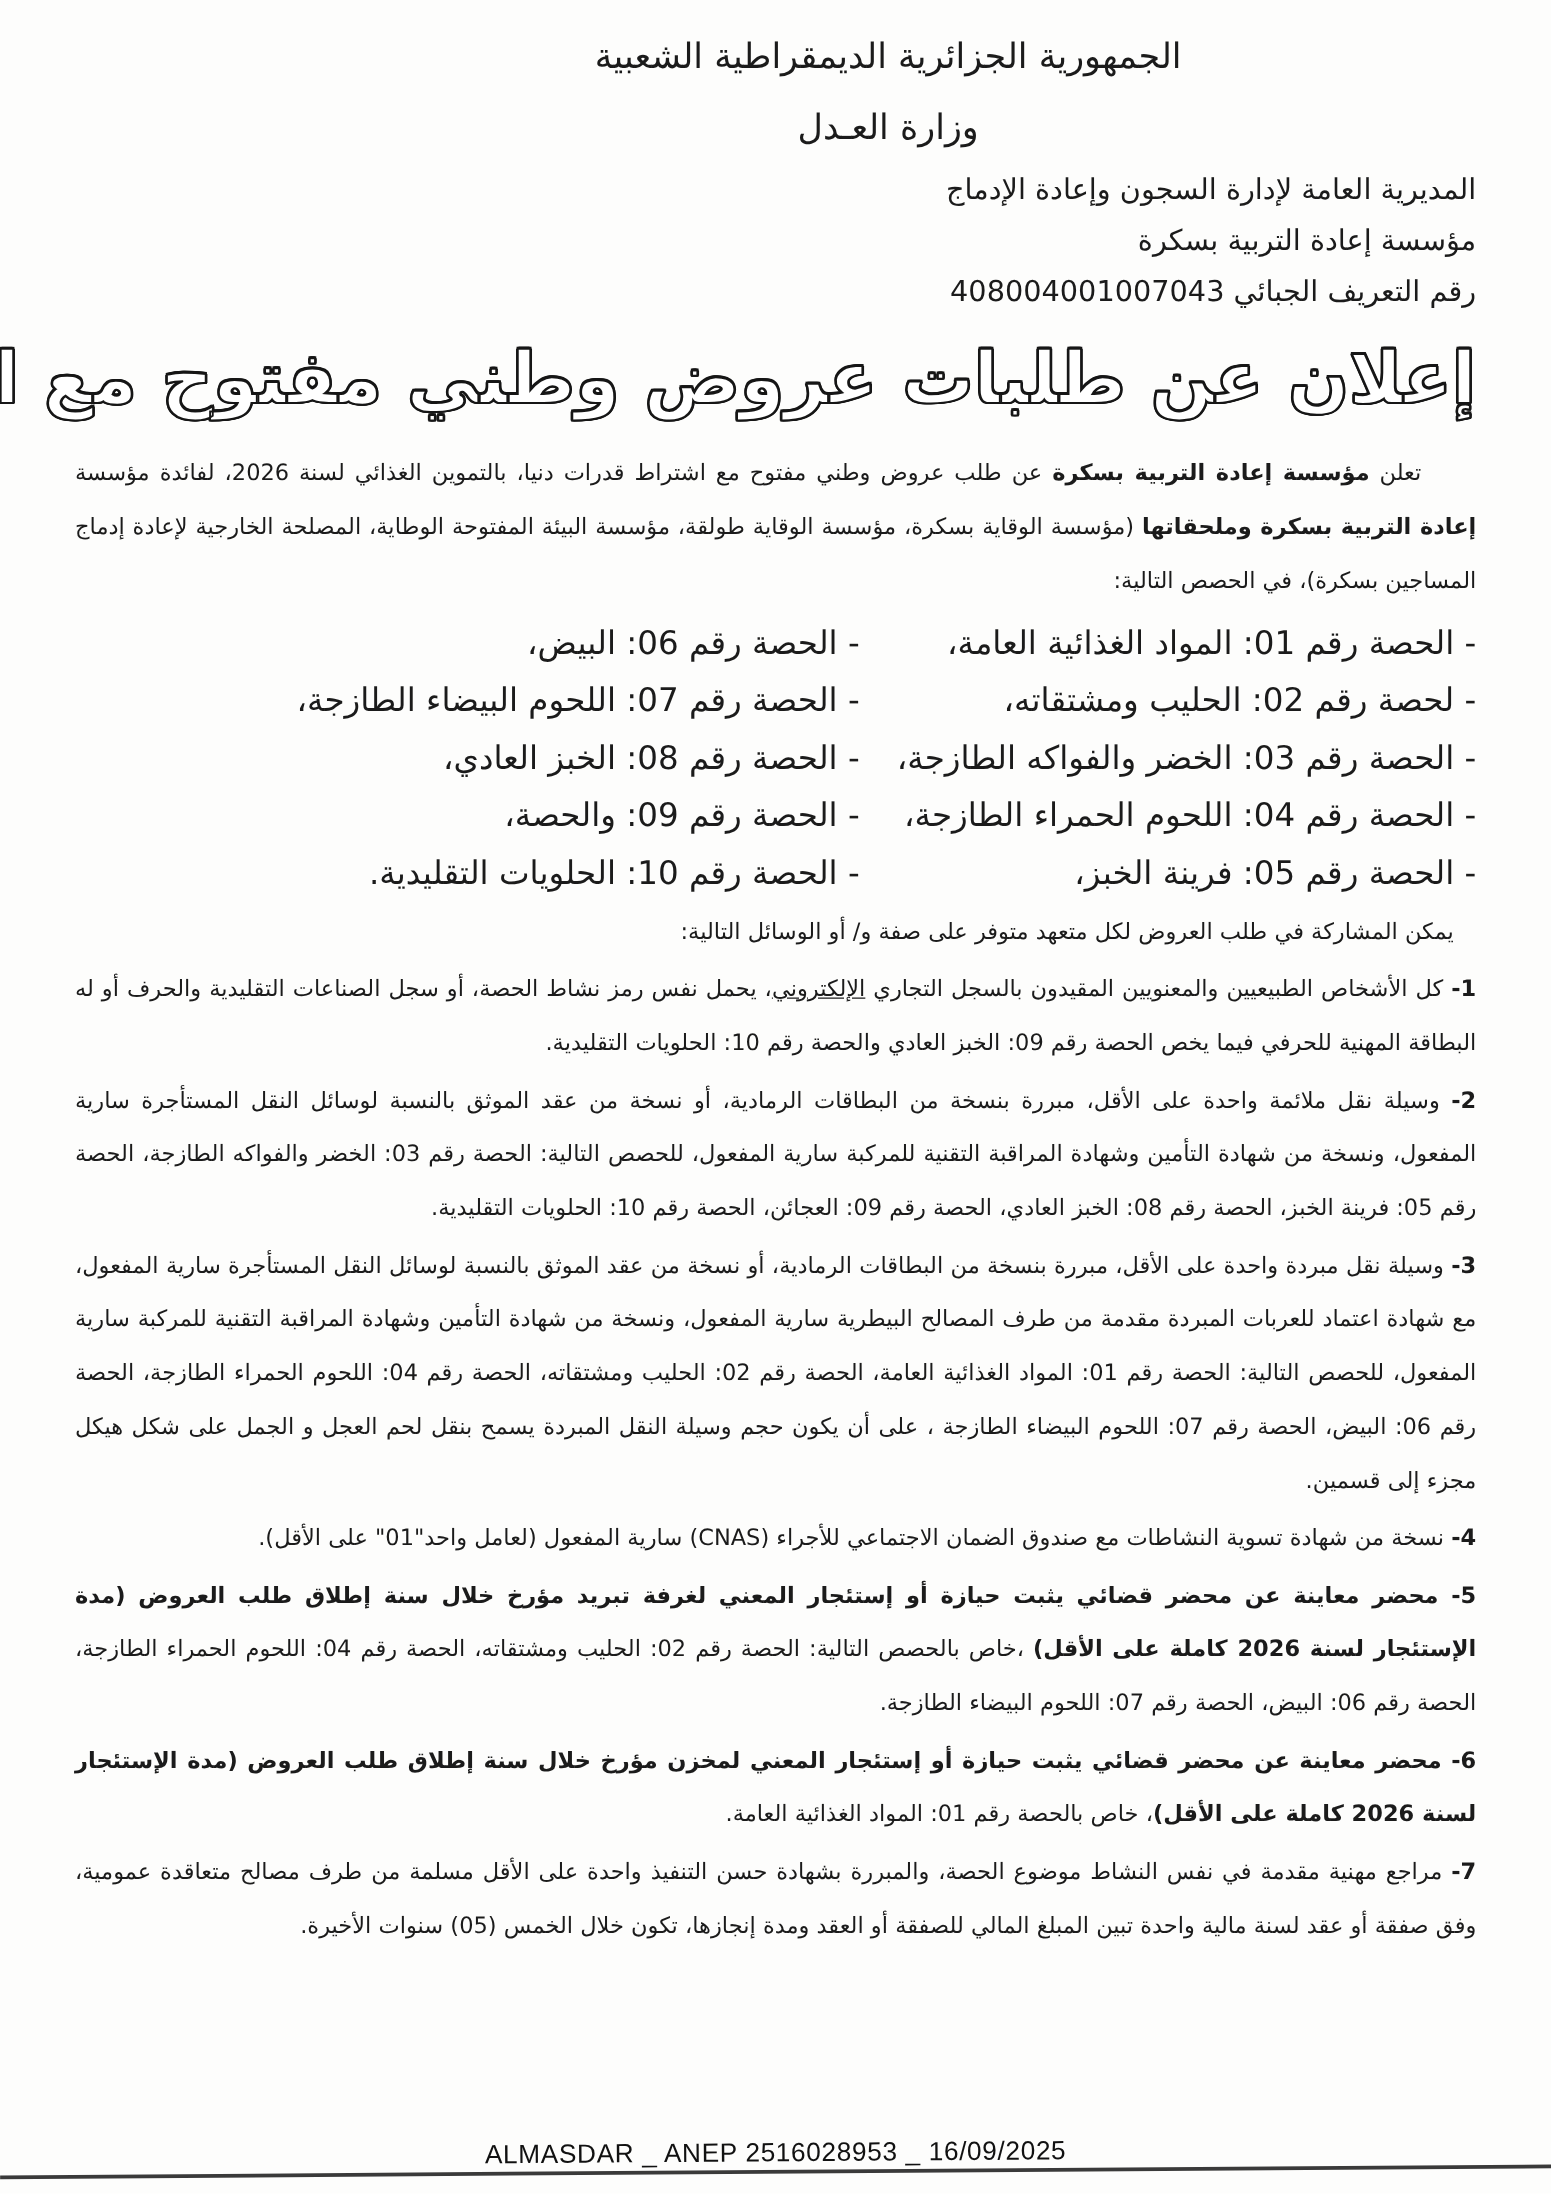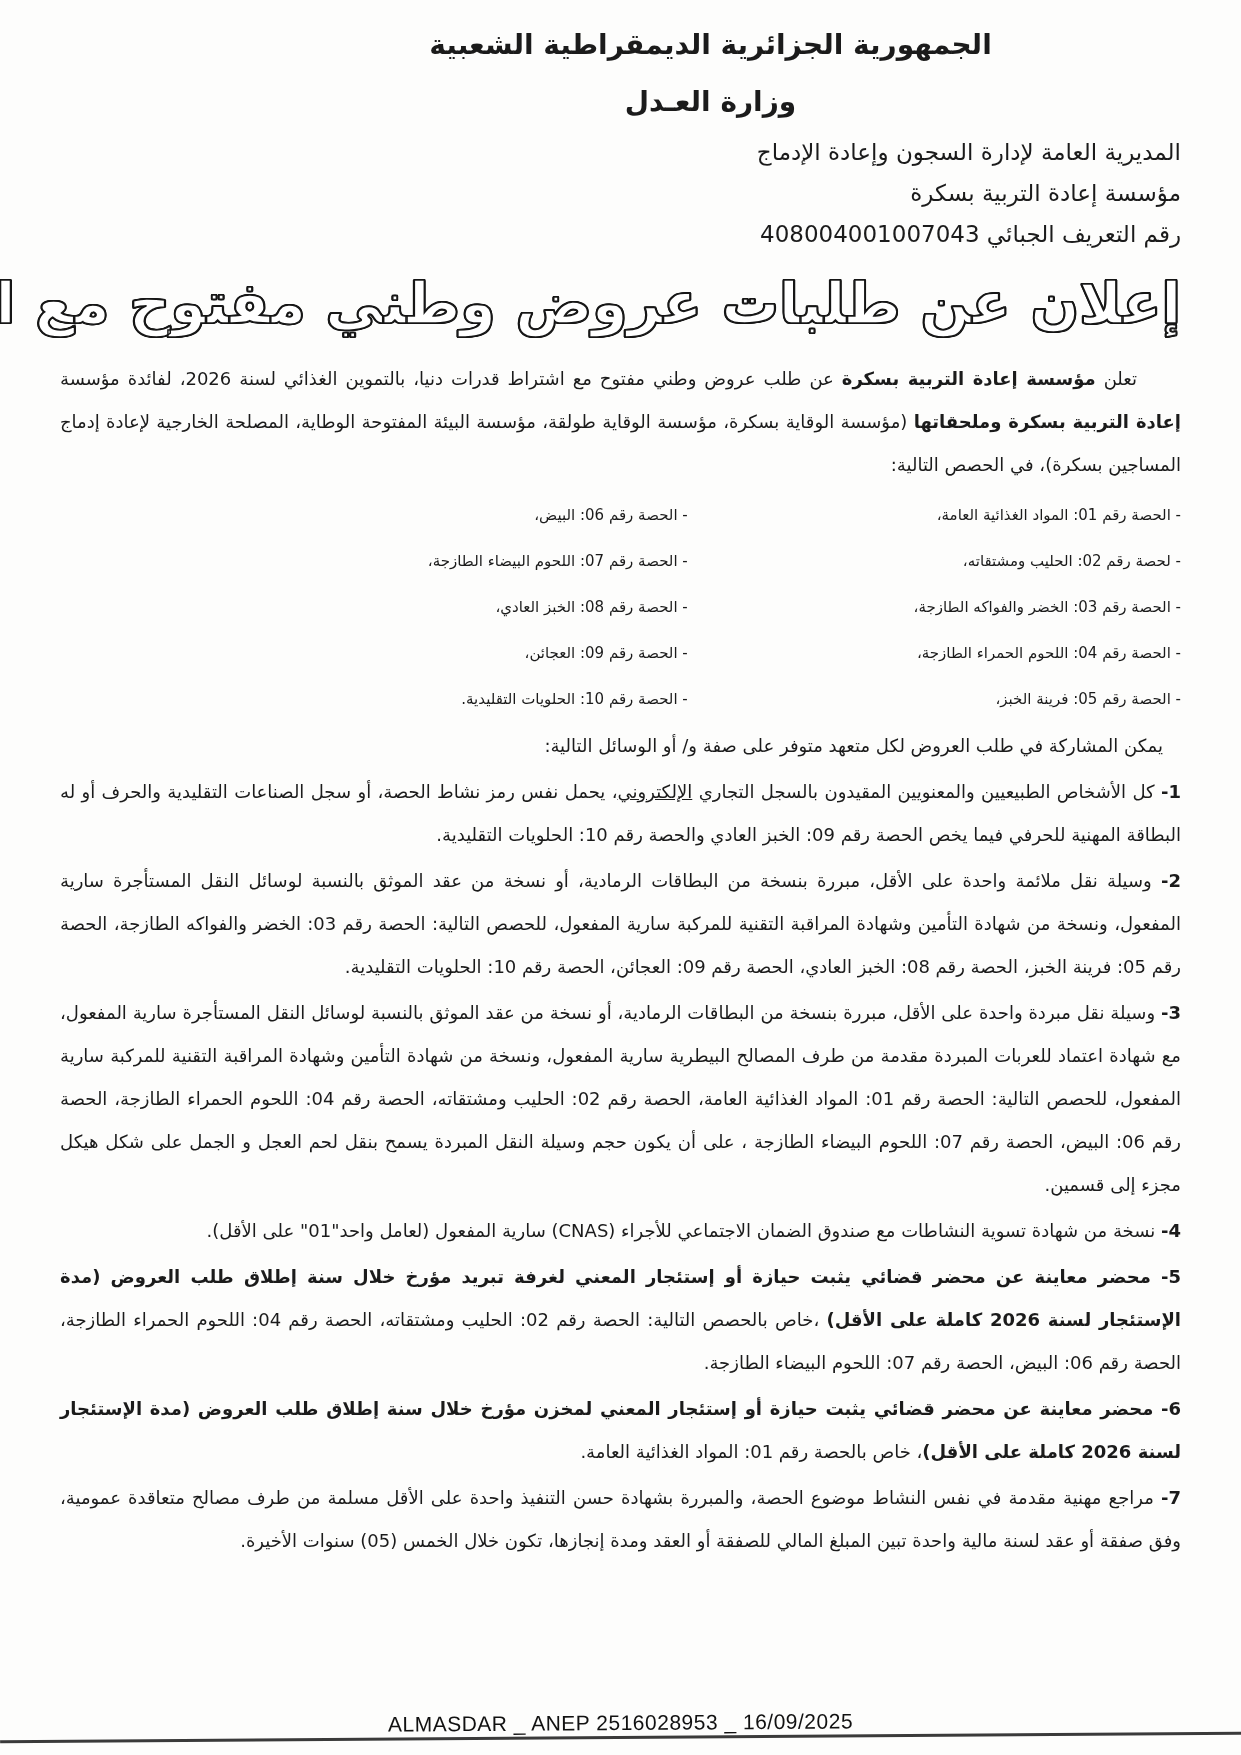"الجمهورية الجزائرية الديمقراطية الشعبية" .center-head { font-weight: bold -> normal }
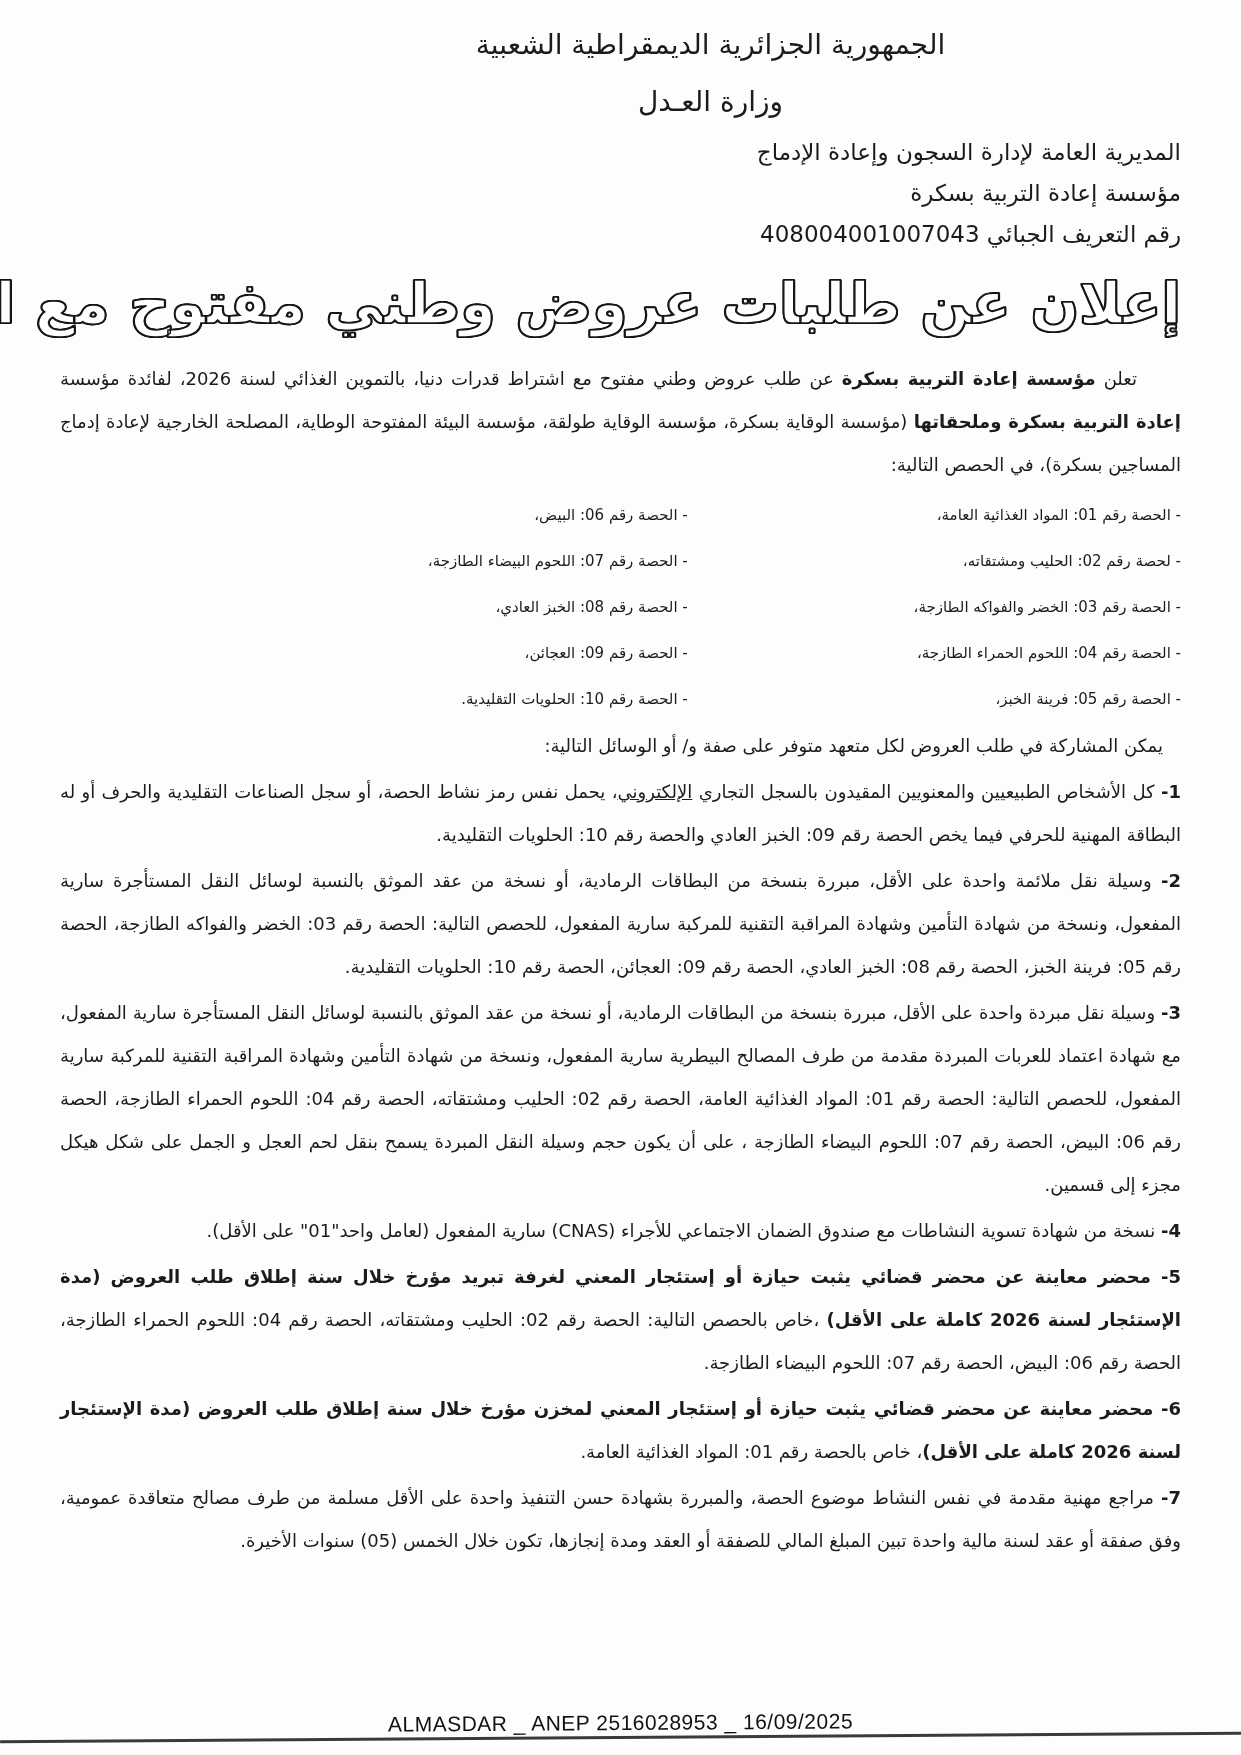"- الحصة رقم 06: البيض،" .lots .col { font-size: 15px -> 26px }
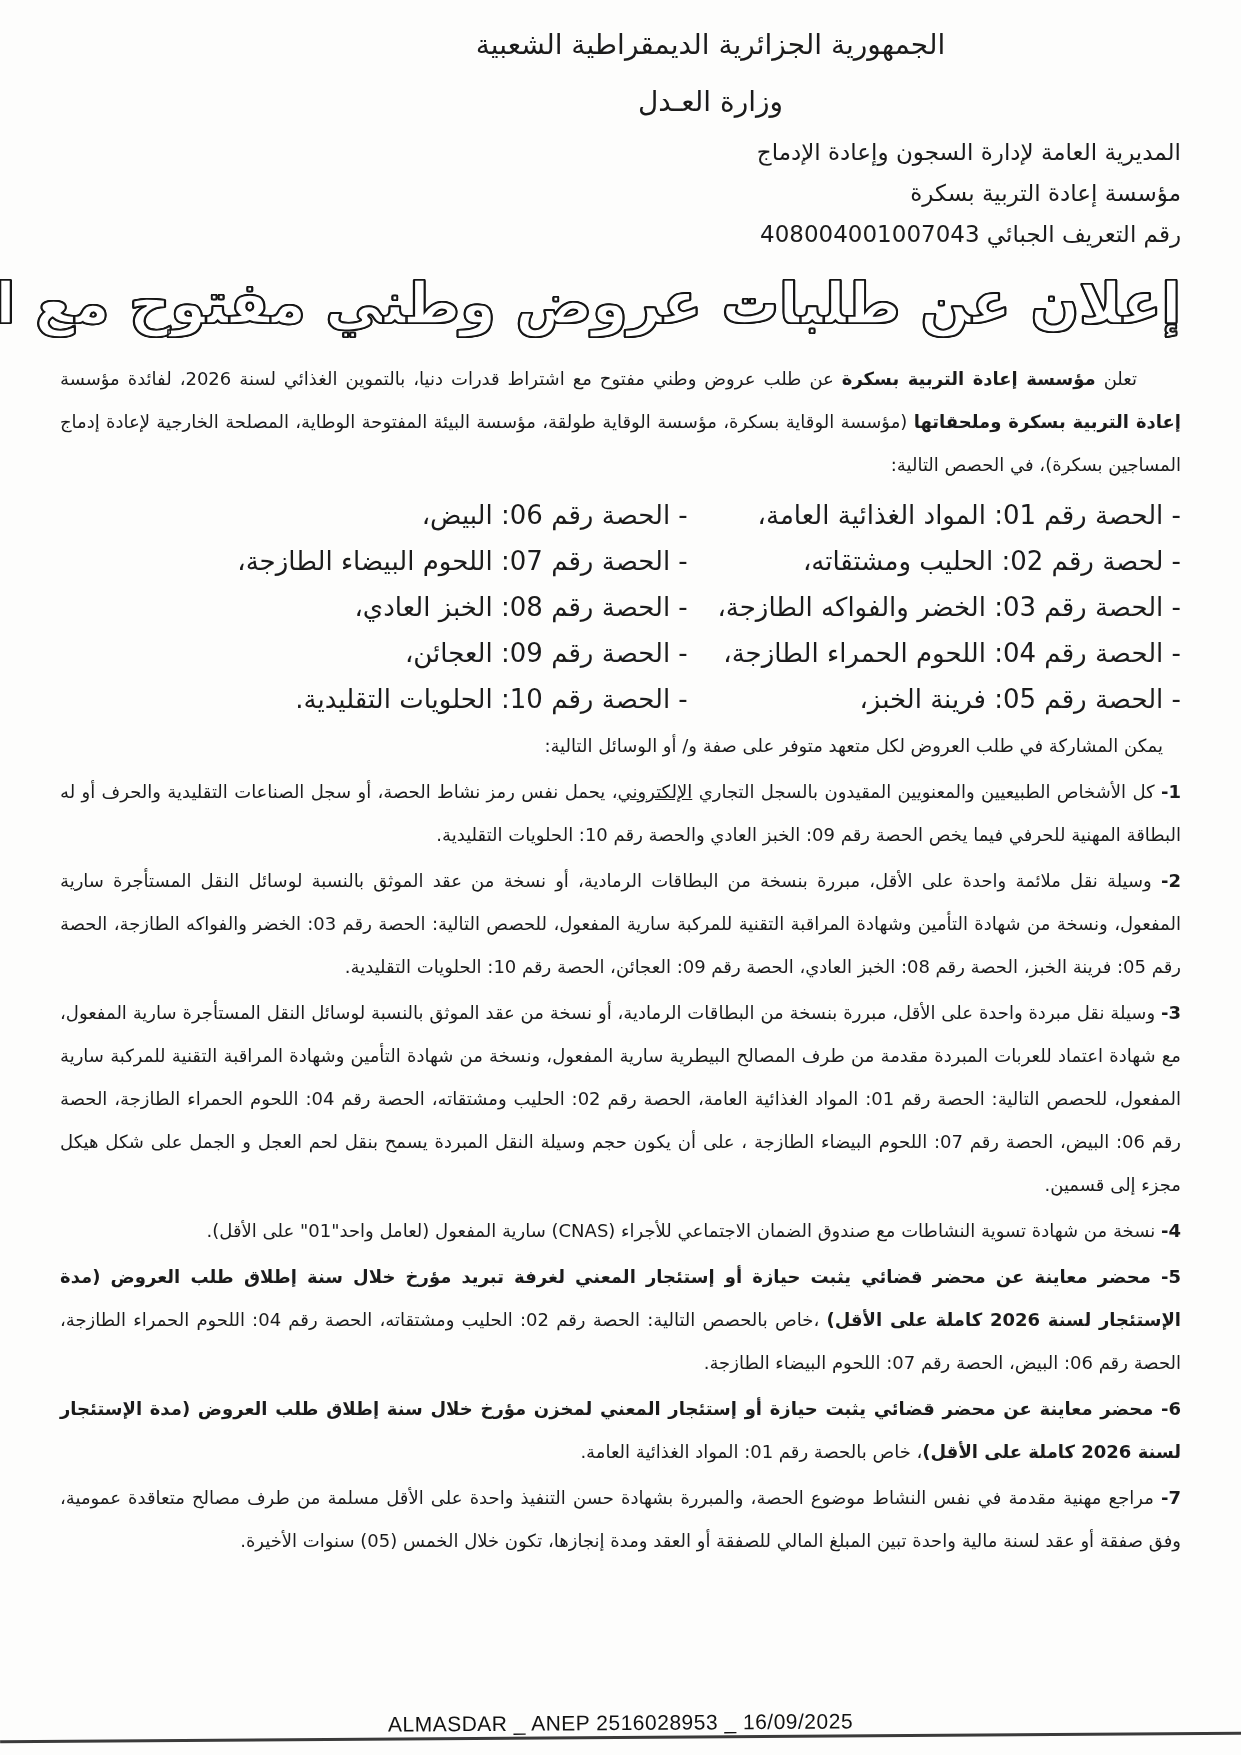"- الحصة رقم 09: العجائن،" div.lot-item { text: العجائن -> والحصة }
